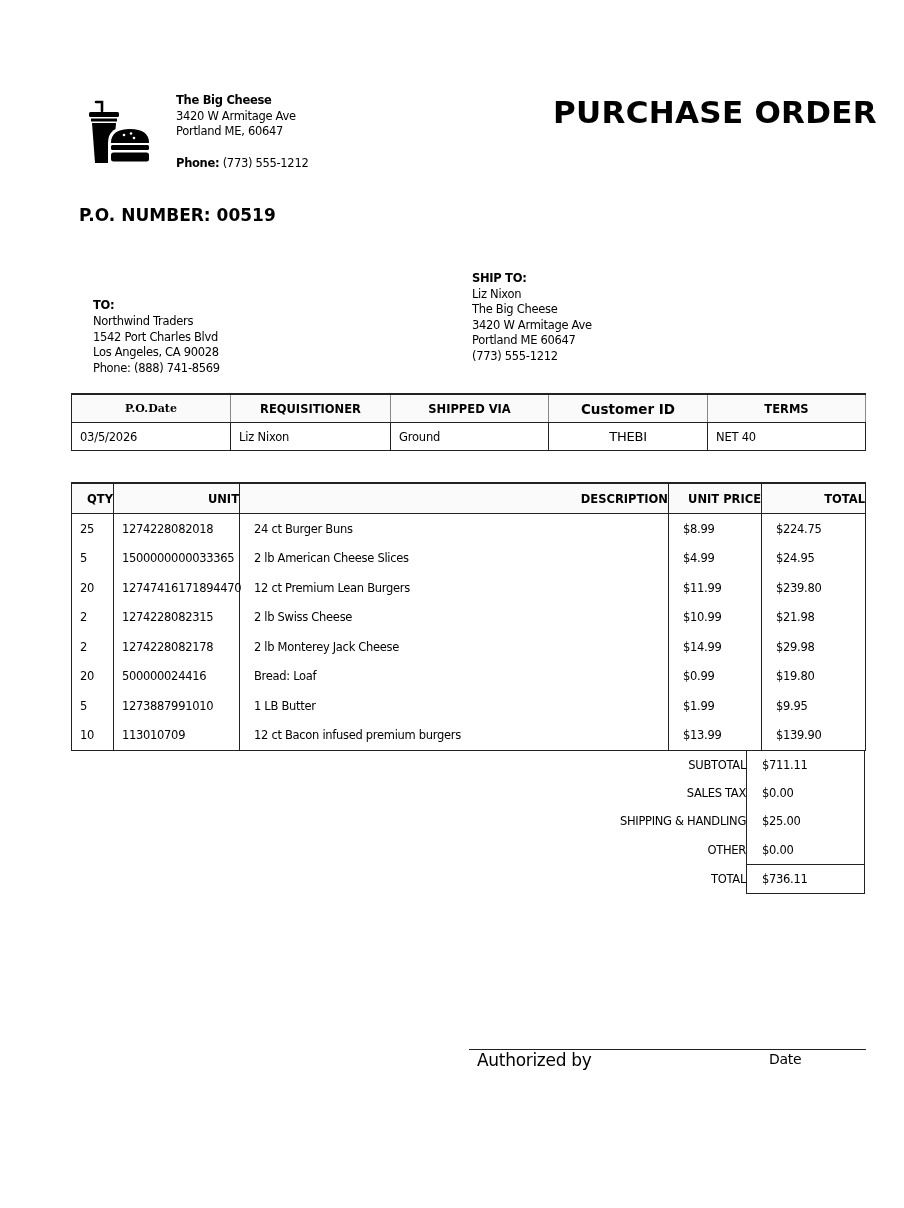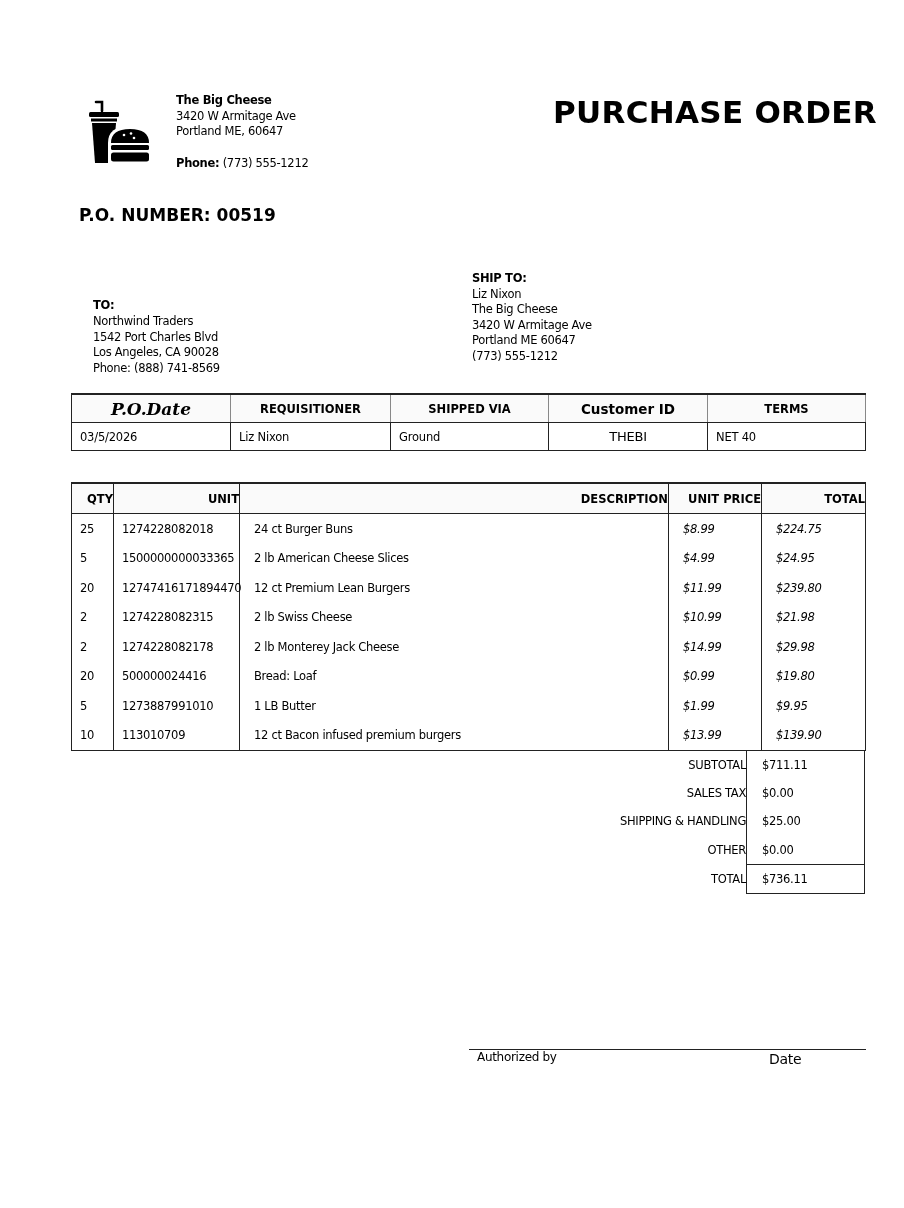"P.O.Date" #info-table th.serif { font-size: 17px -> 11px; font-style: italic -> none }
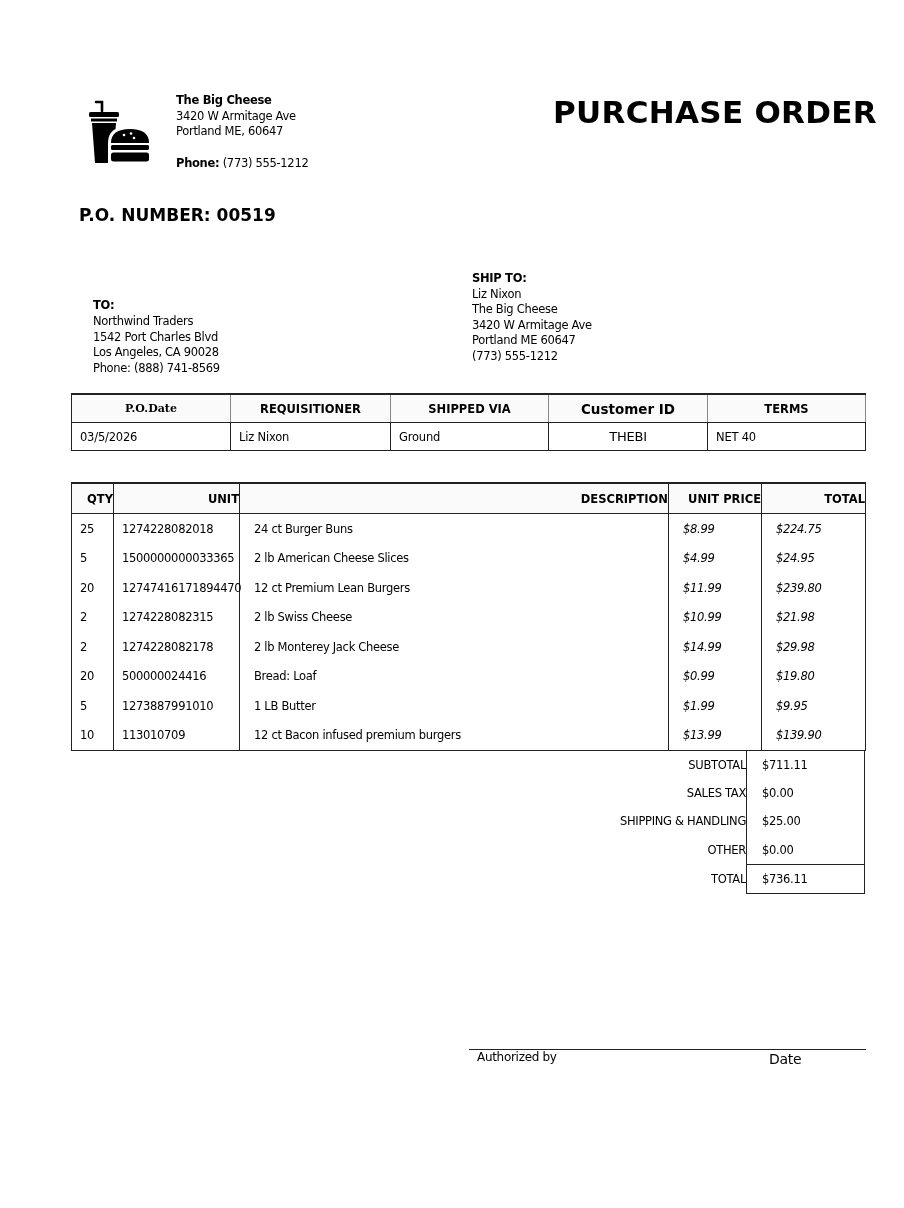"$8.99" #items-table td.money { font-style: italic -> none }
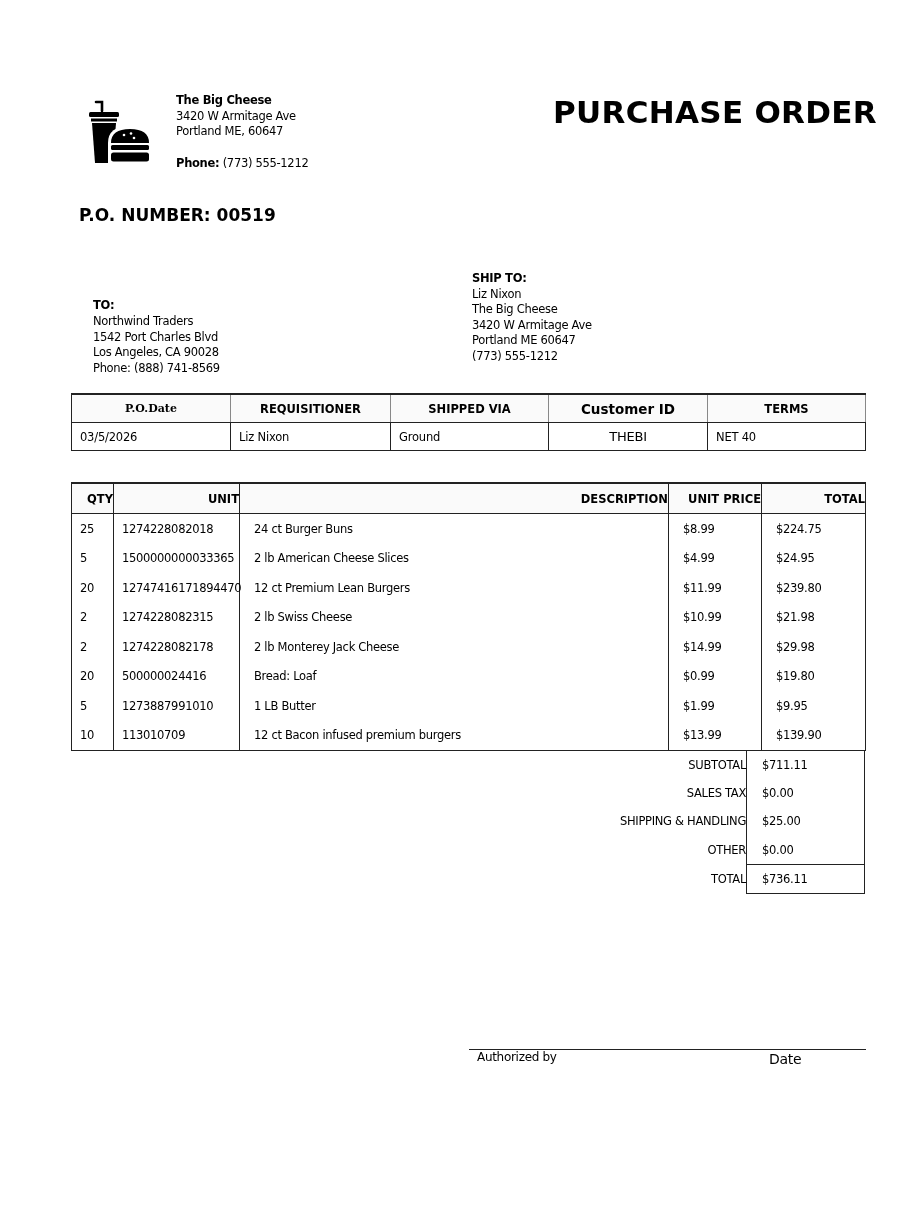"Authorized by" #auth-label { font-size: 12px -> 17px }
